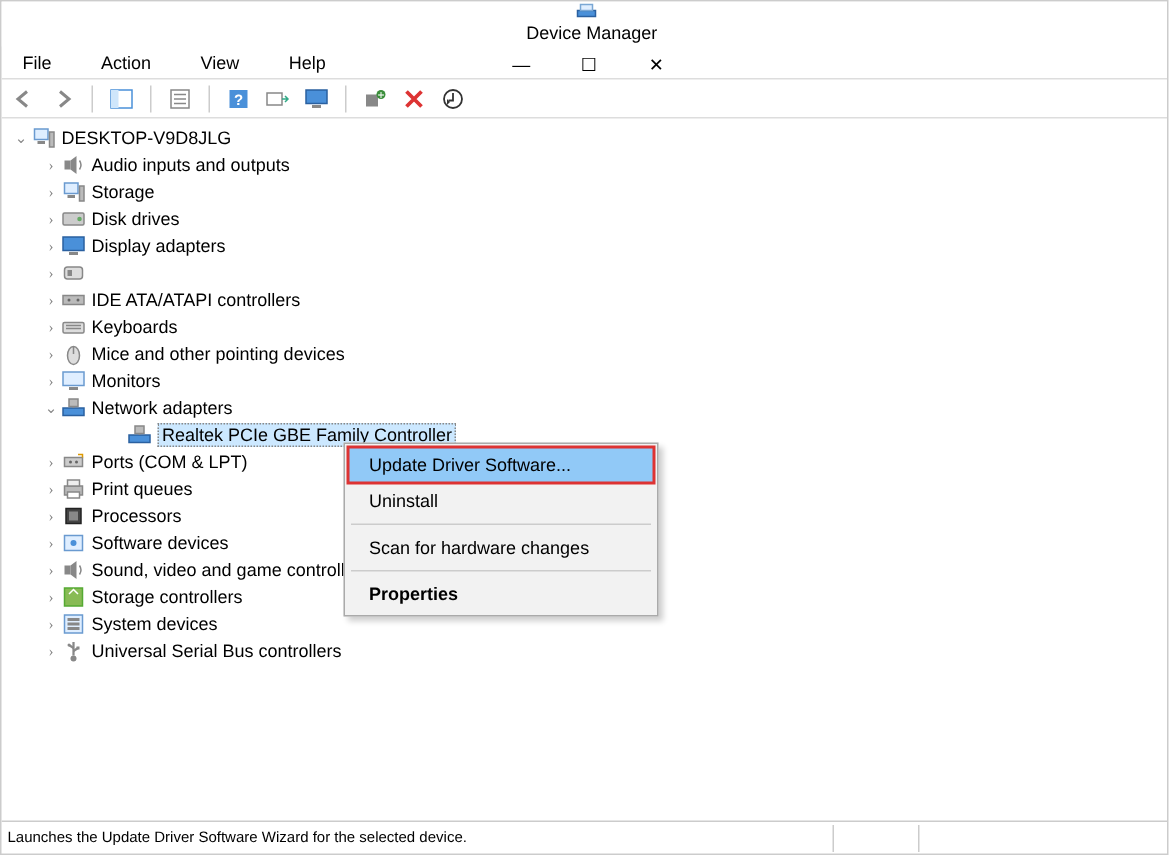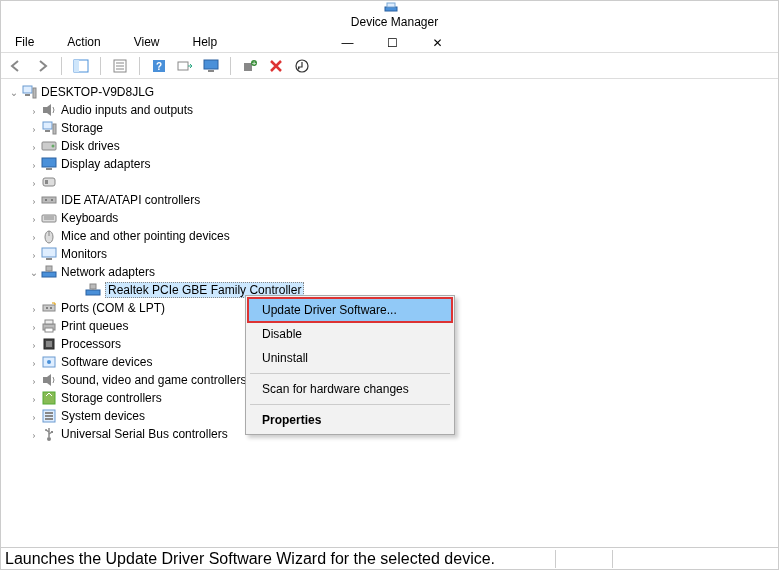"Update Driver Software..." .context-menu { left: 244px -> 228px }
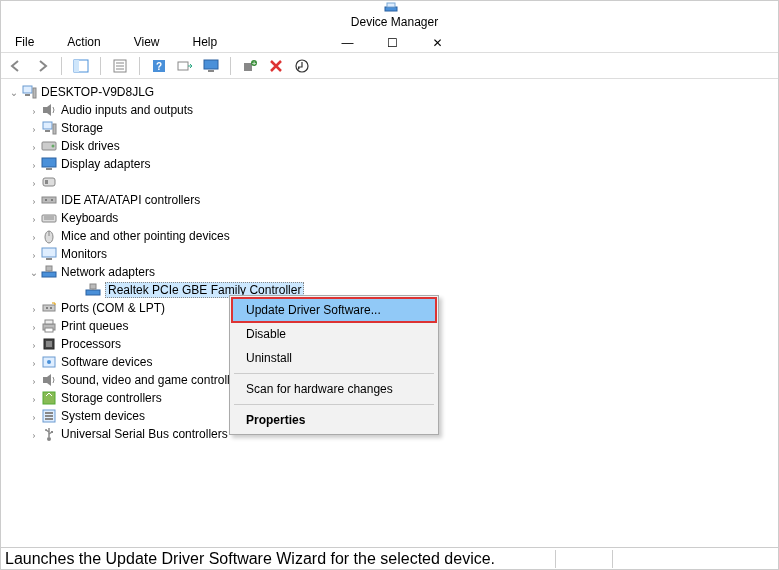"Disable" div.ctx-item { html: <div>Disable</div> -> none }
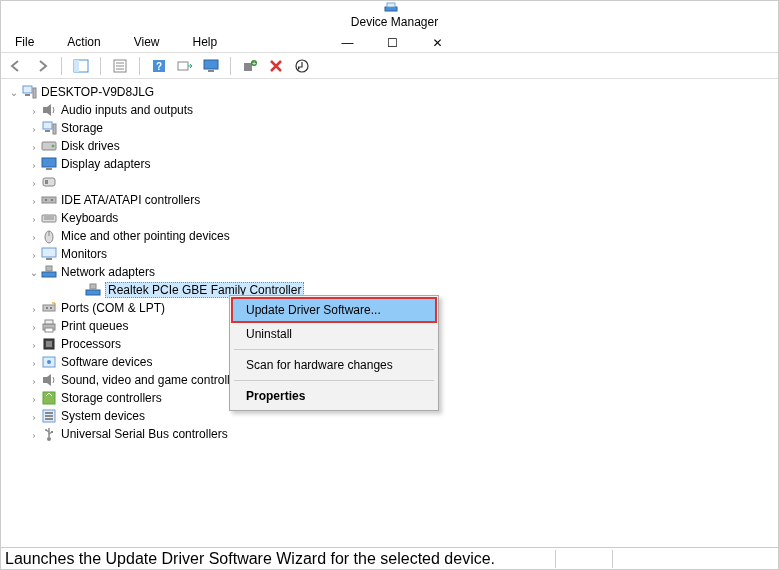"Launches the Update Driver Software" .statusbar { font-size: 16px -> 10px }
